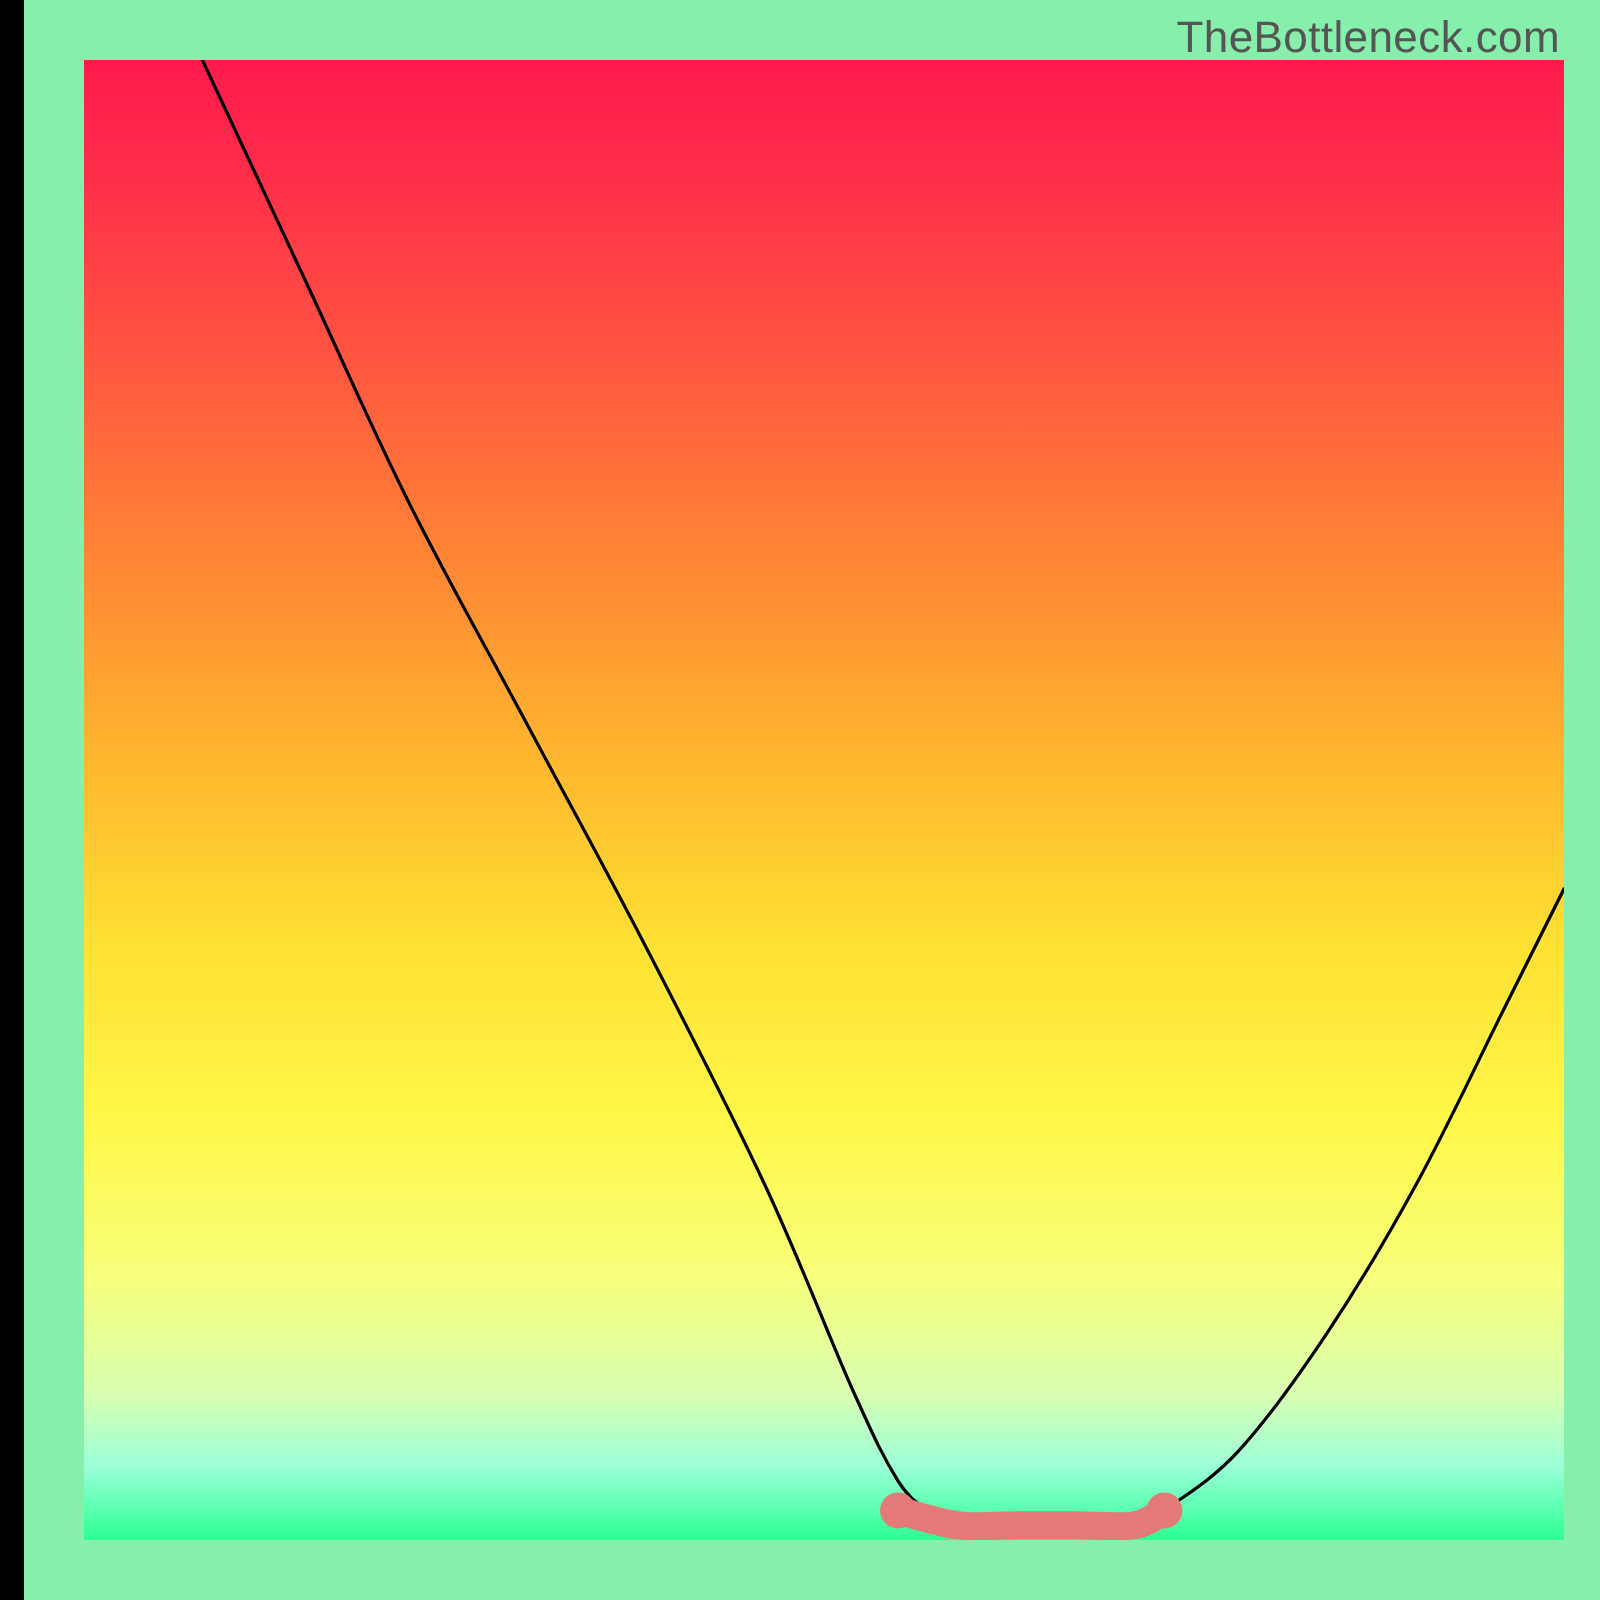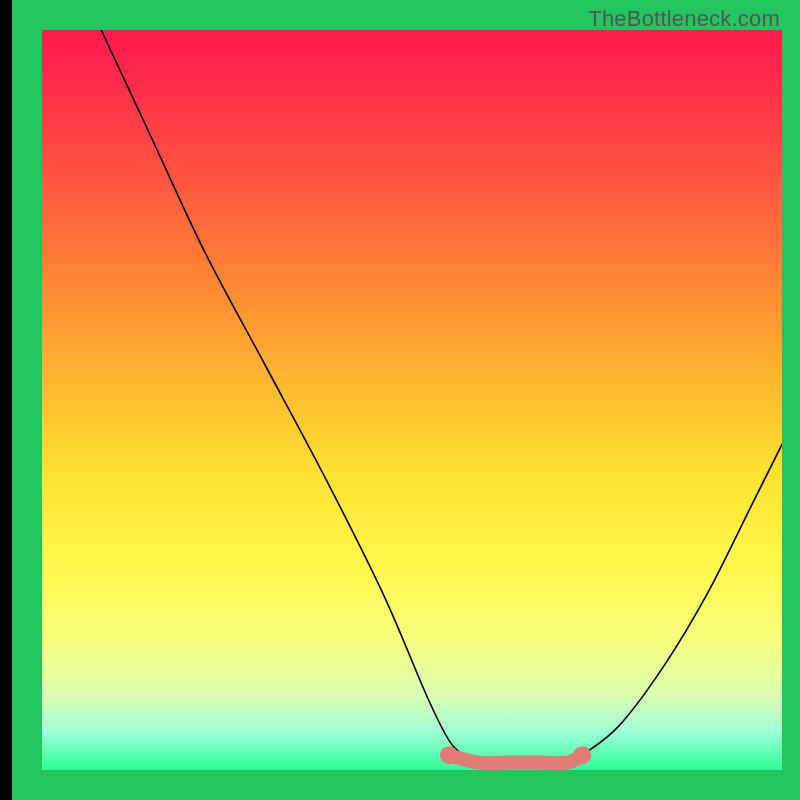"TheBottleneck.com" .frame { background: #22c55e -> #86efac }
